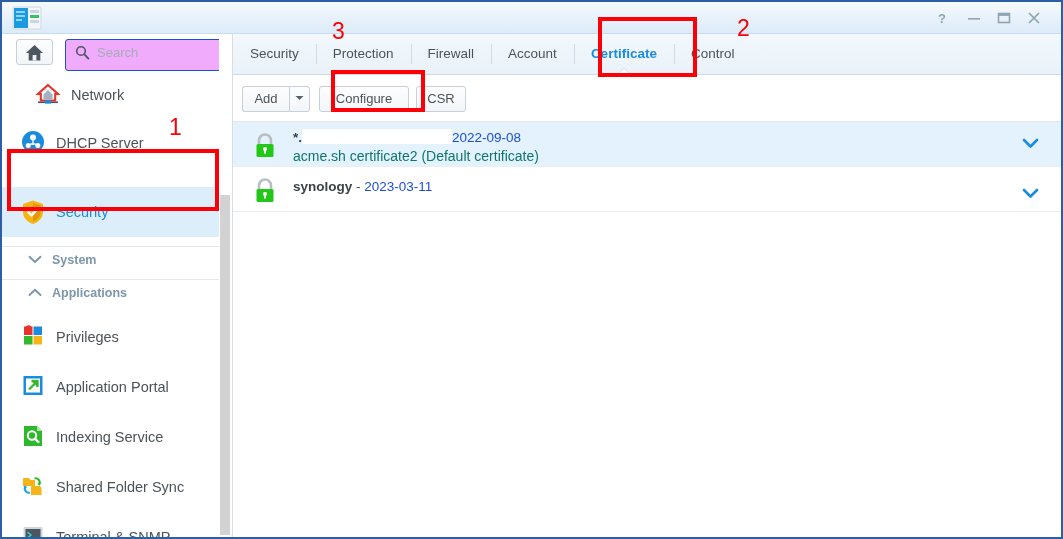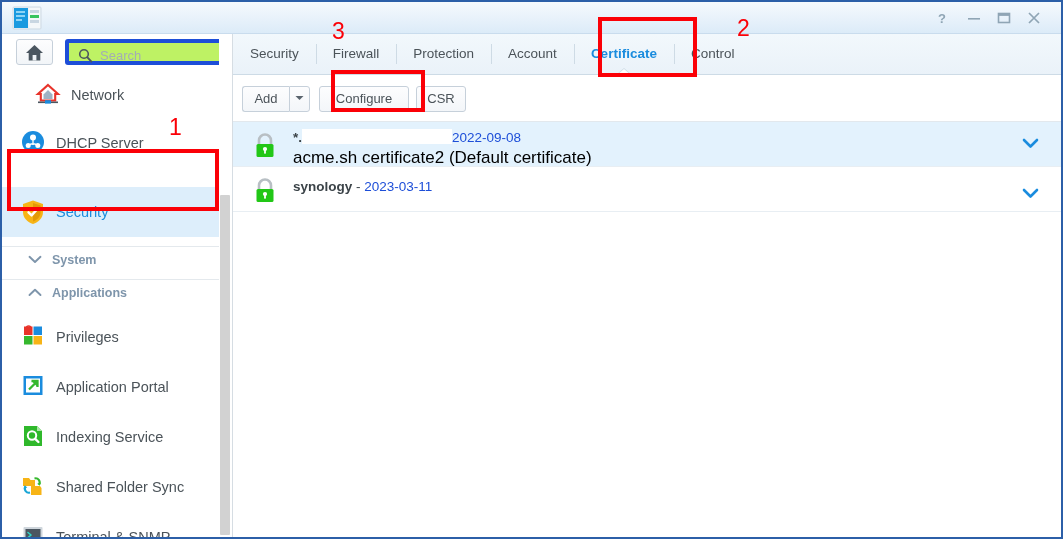"Search" #search-box { background: #bef264 -> #f0abfc; border: 4px solid #1d4ed8 -> 1px solid #1d4ed8; height: 26px -> 32px }
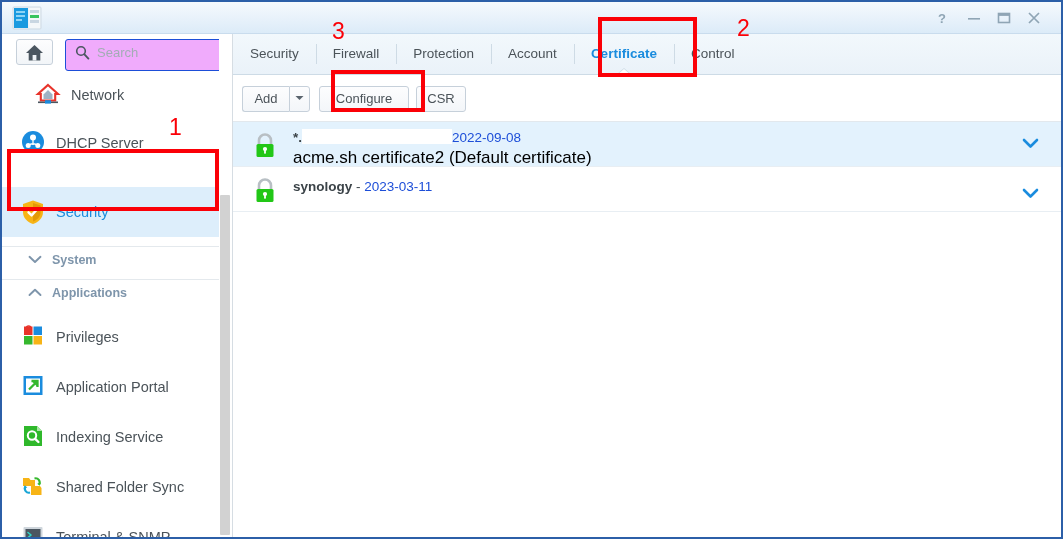"Firewall" div.tab { order: before "Protection" -> after "Protection" }
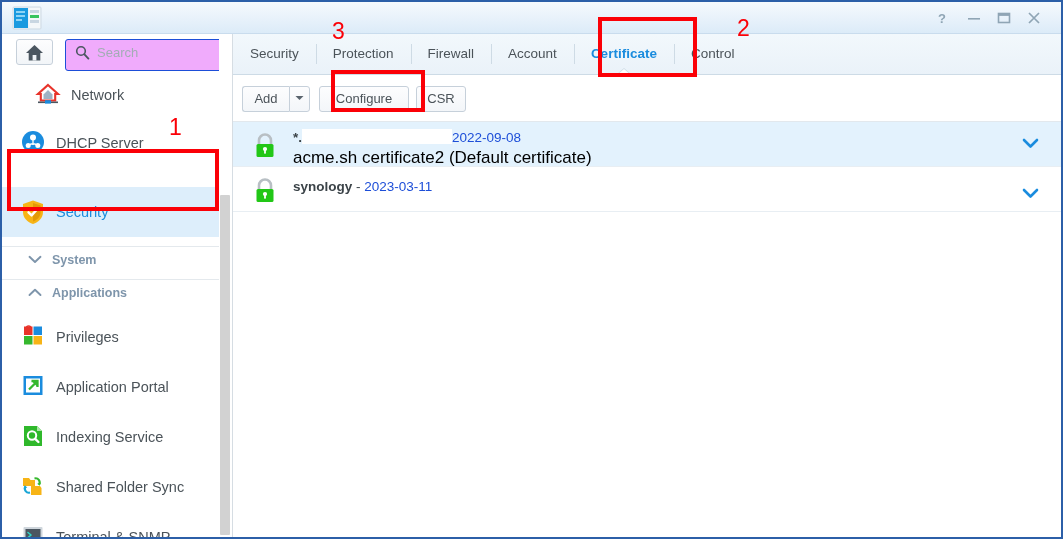"acme.sh certificate2 (Default" .cert-line2 { color: #000000 -> #0f766e; font-size: 17px -> 14px }
